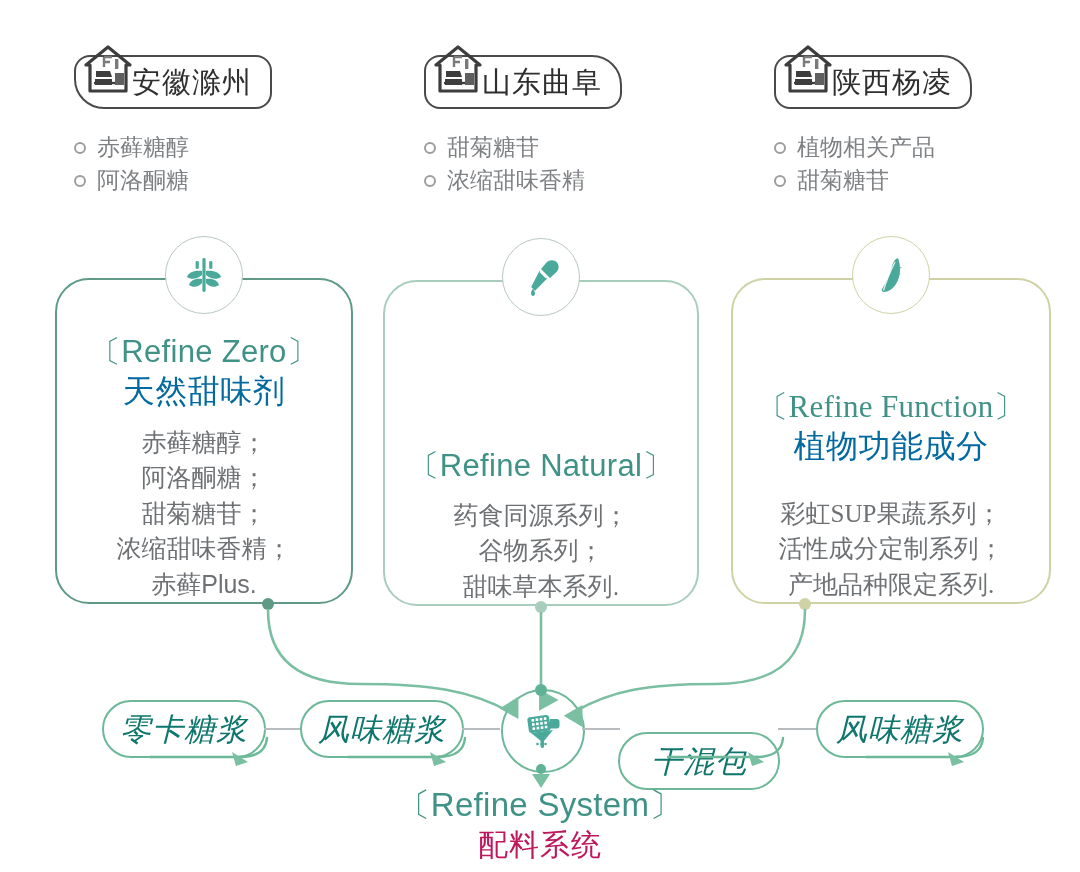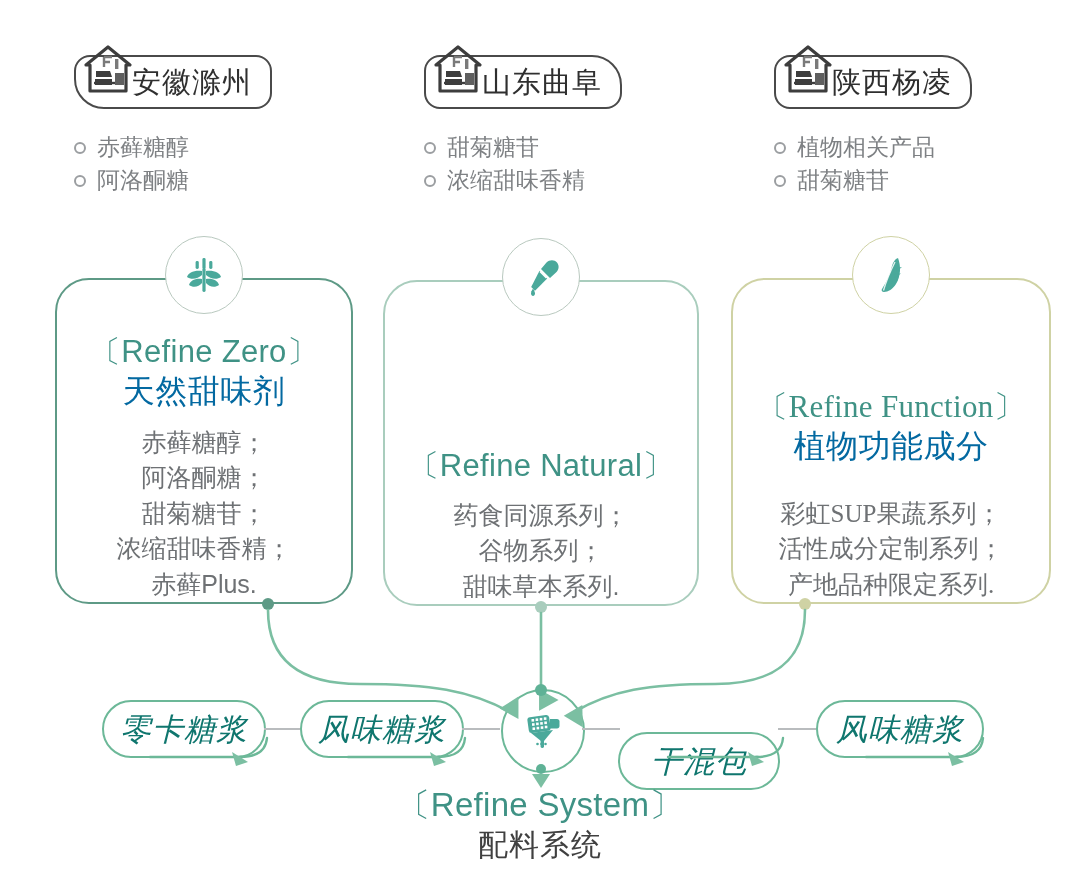"配料系统" .system-title .cn { color: #404040 -> #be185d }
